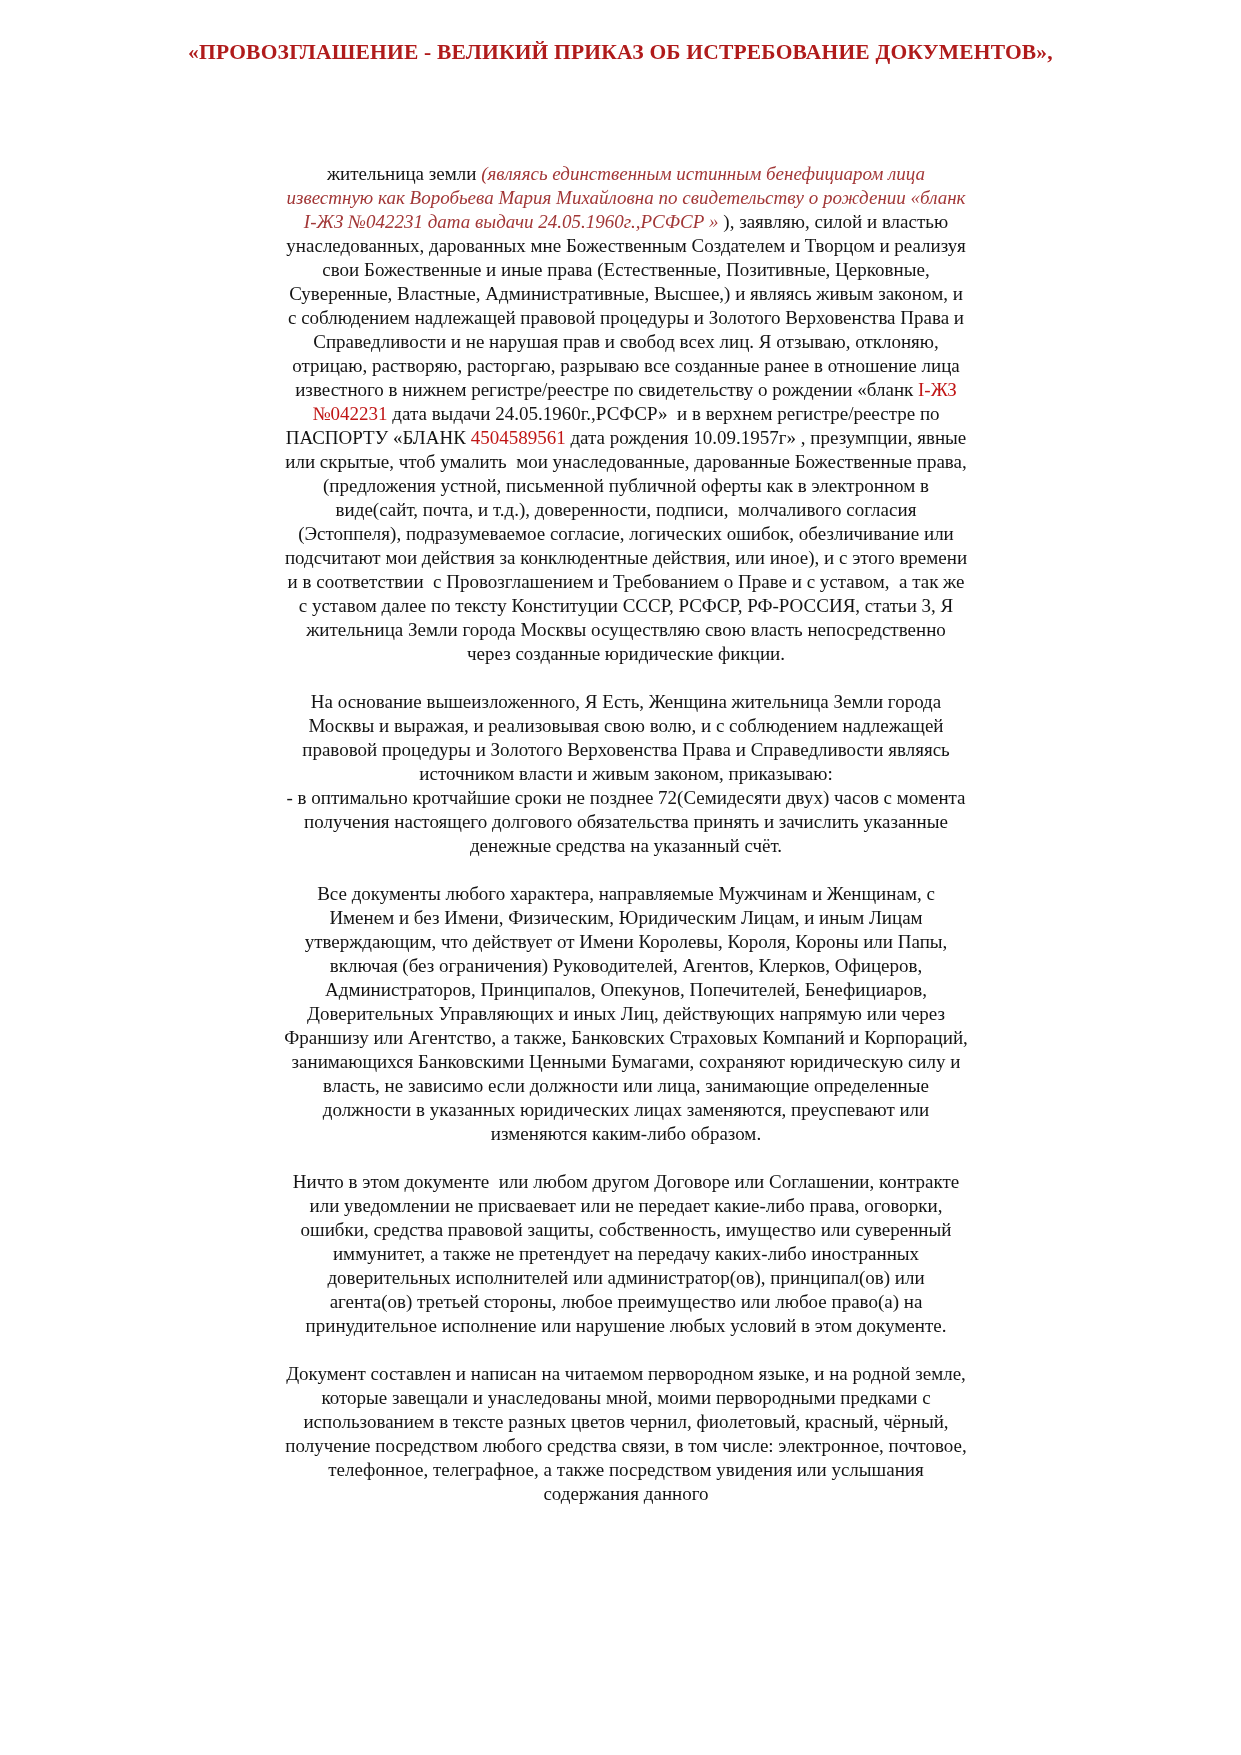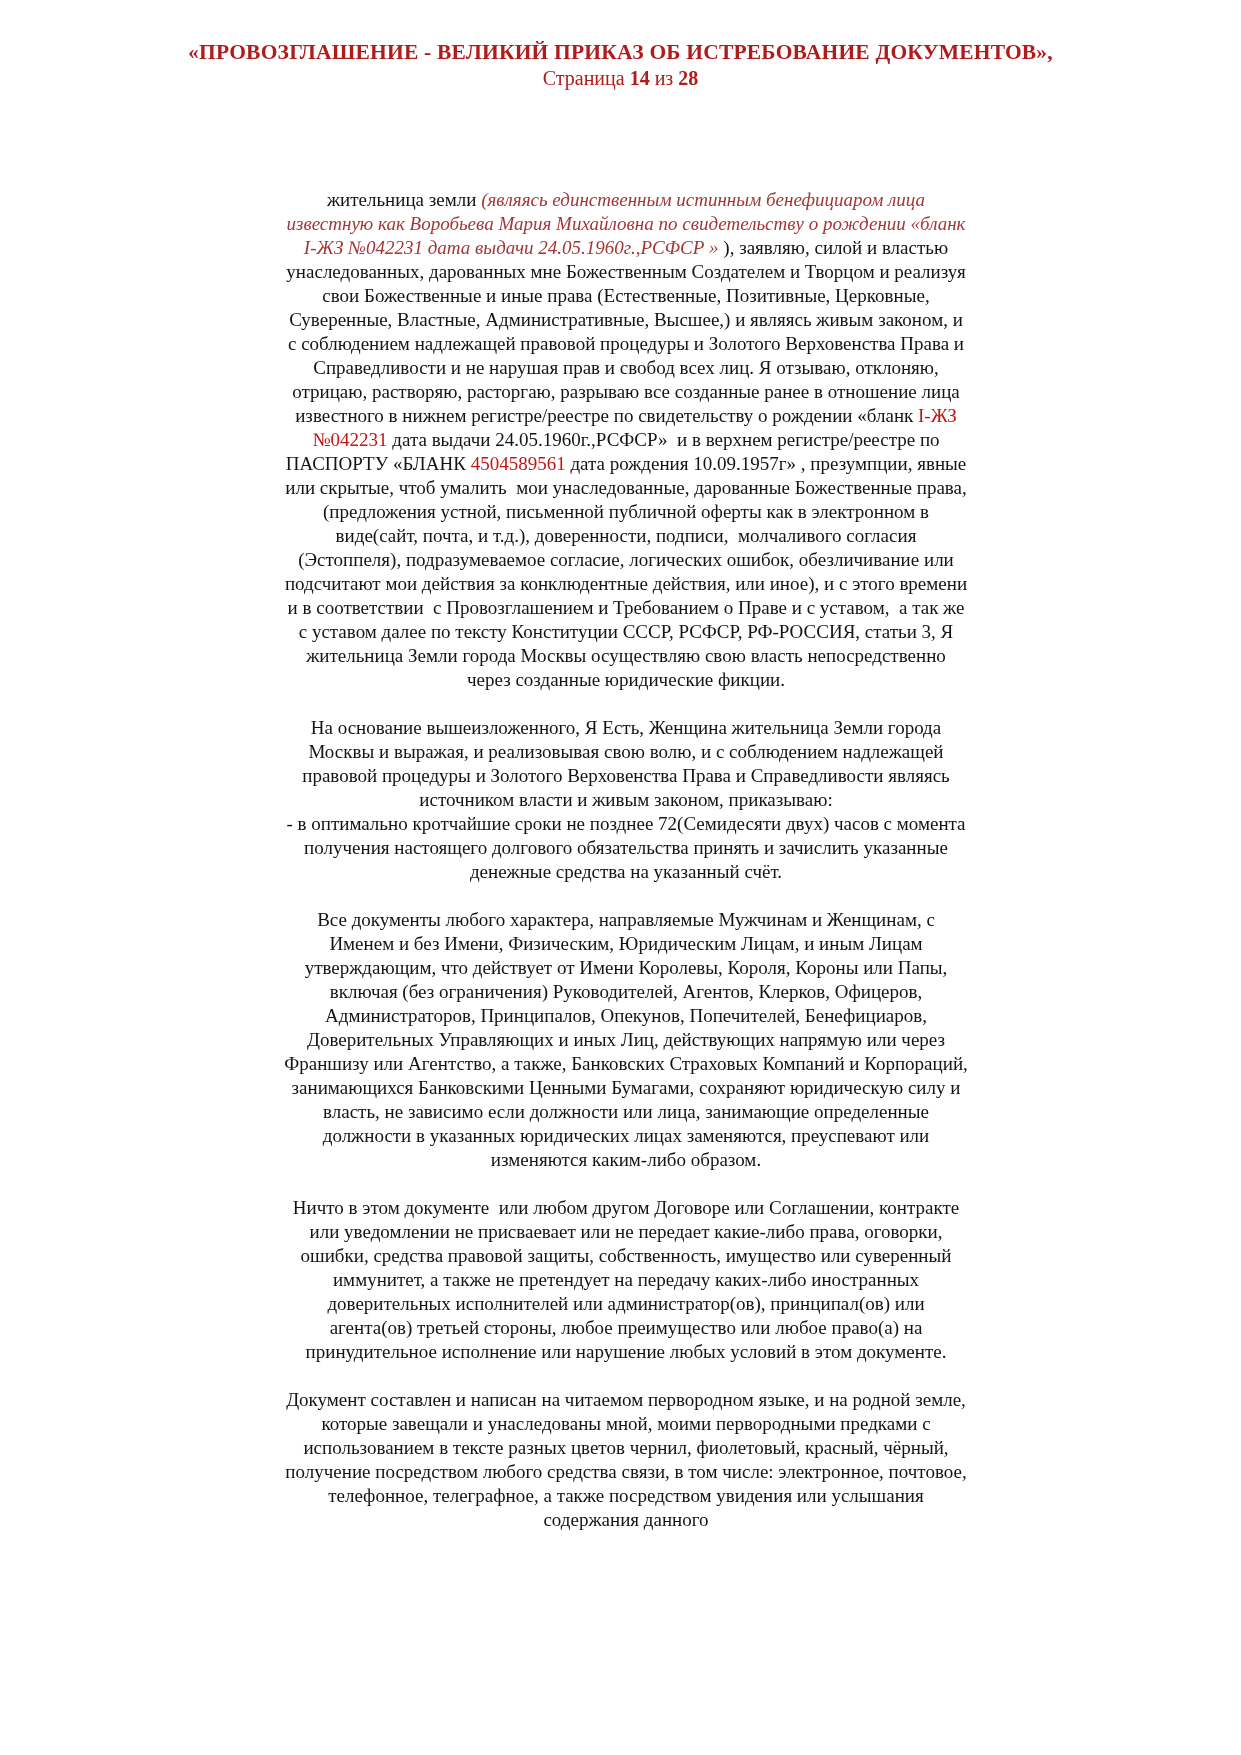"Страница 14 из 28" div.page-info { html: <div> <span>Страница </span><span>14</span><span> из </span><span>28</span> </div> -> none }
